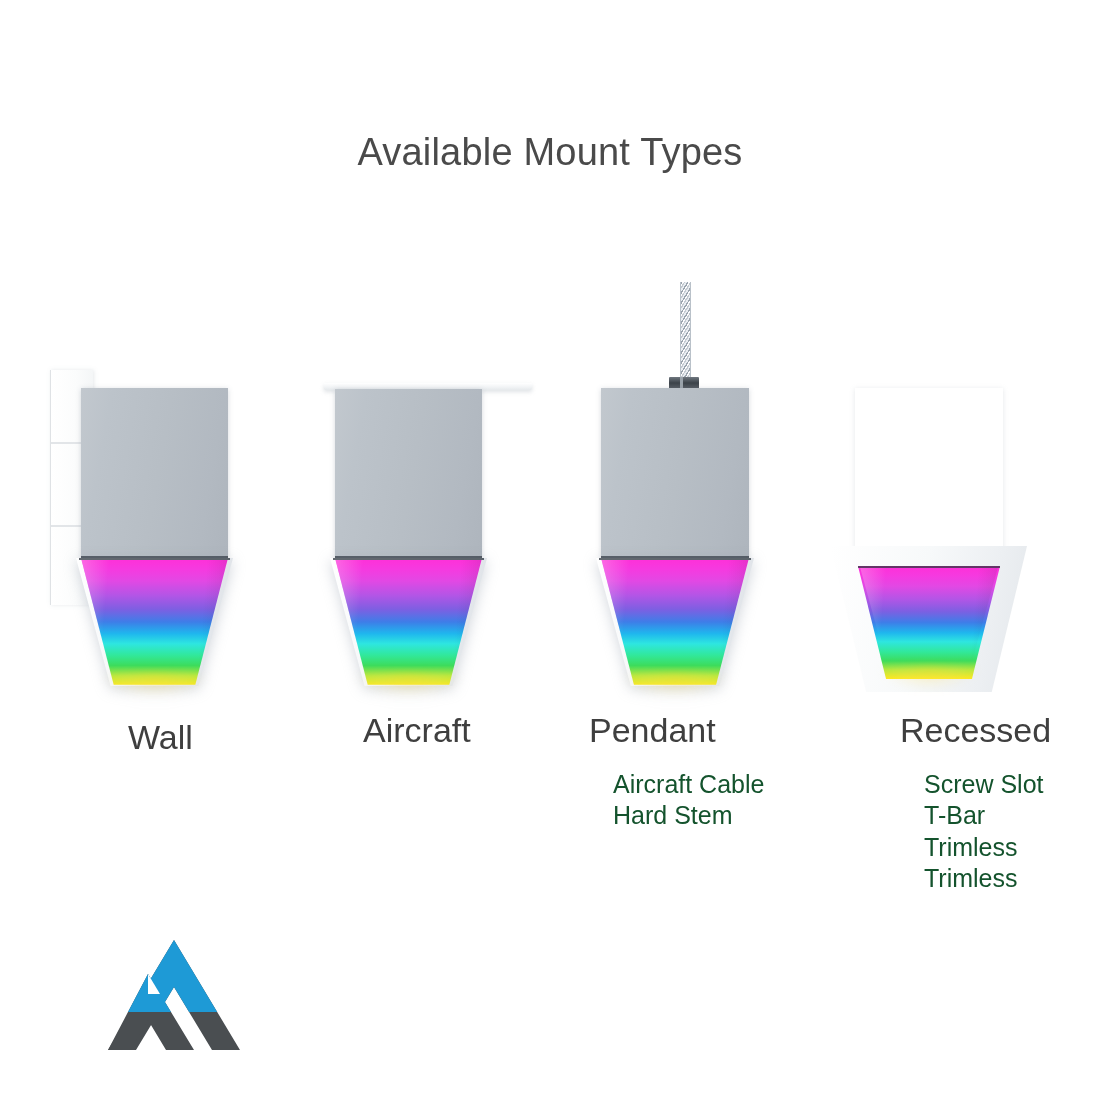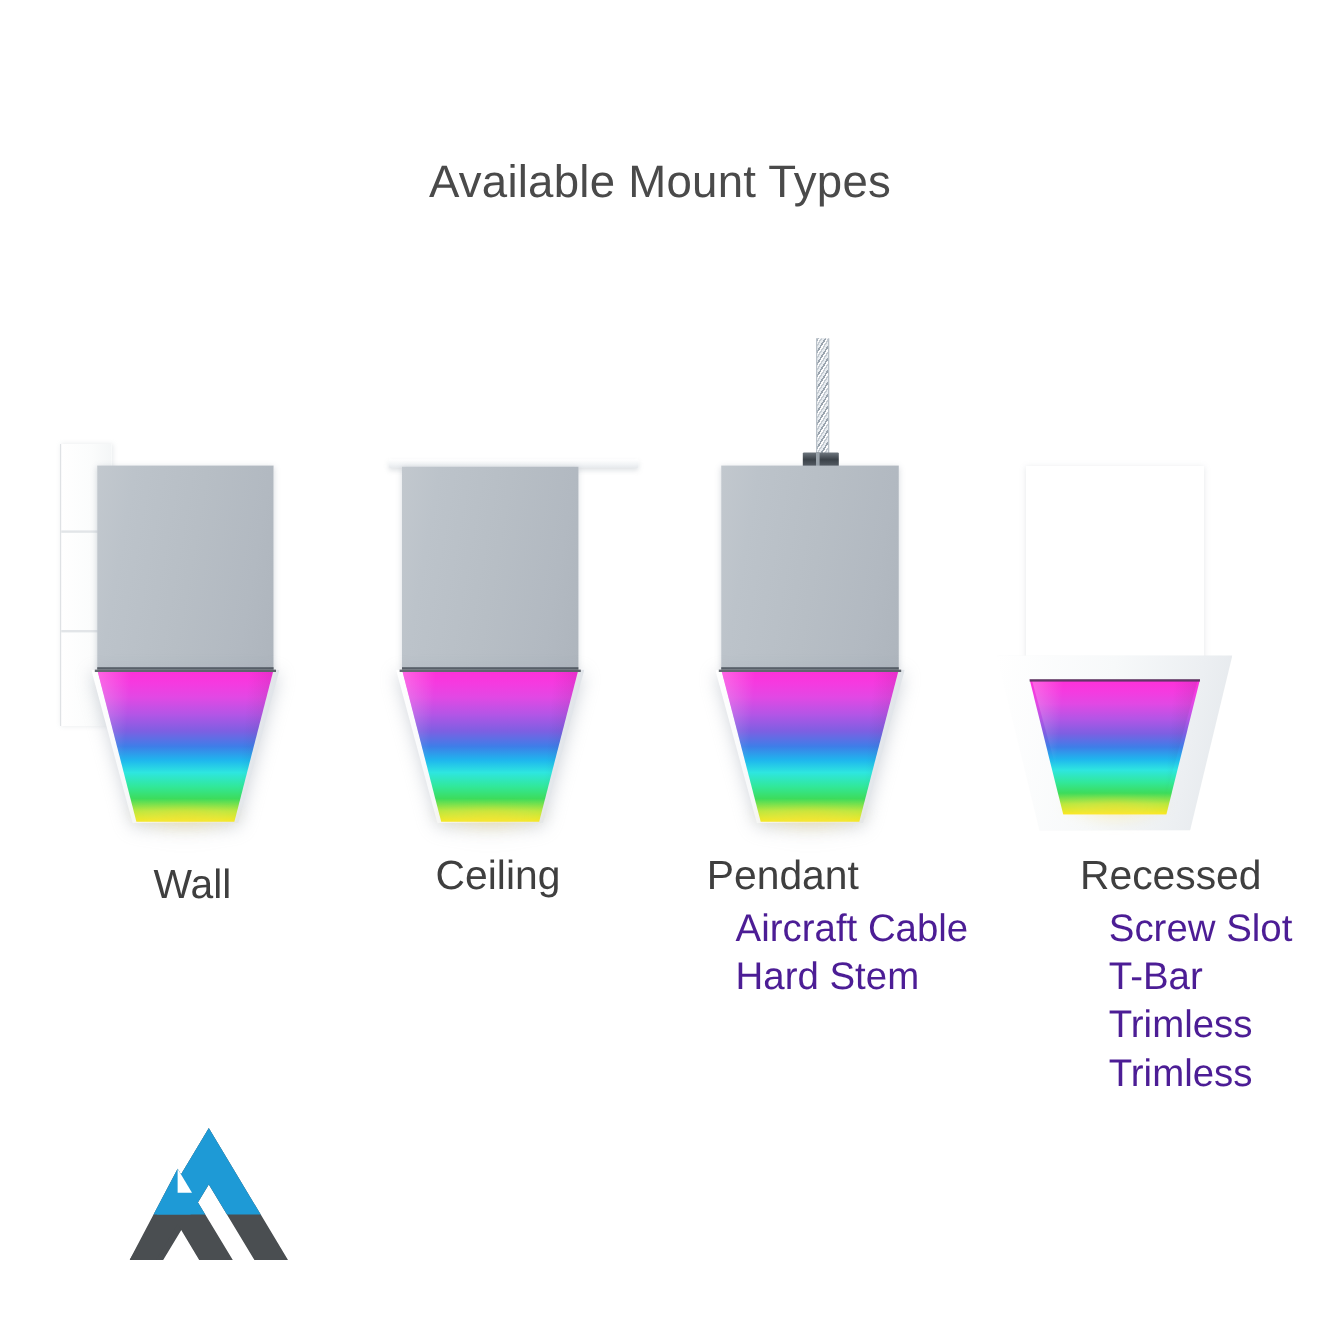"Ceiling" div.label-main { text: Ceiling -> Aircraft }
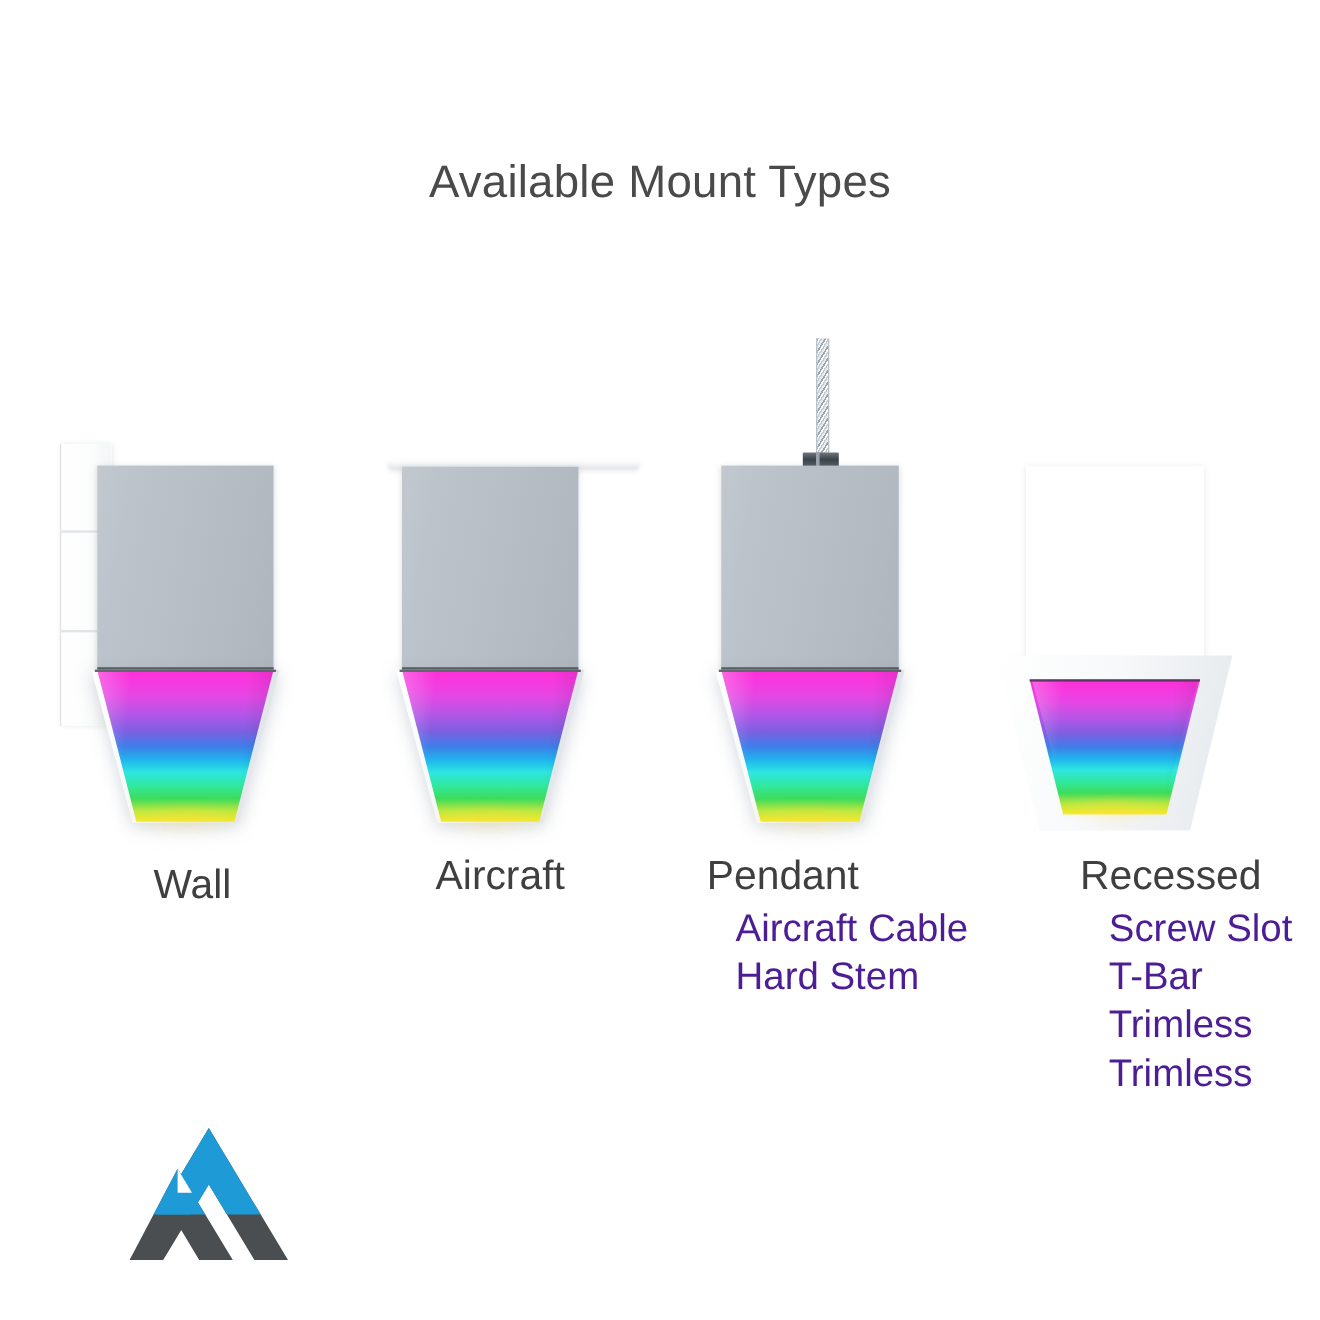"Aircraft Cable" .label-sub { color: #4c1d95 -> #14532d; font-size: 32px -> 25px; margin-top: 4px -> 20px }
